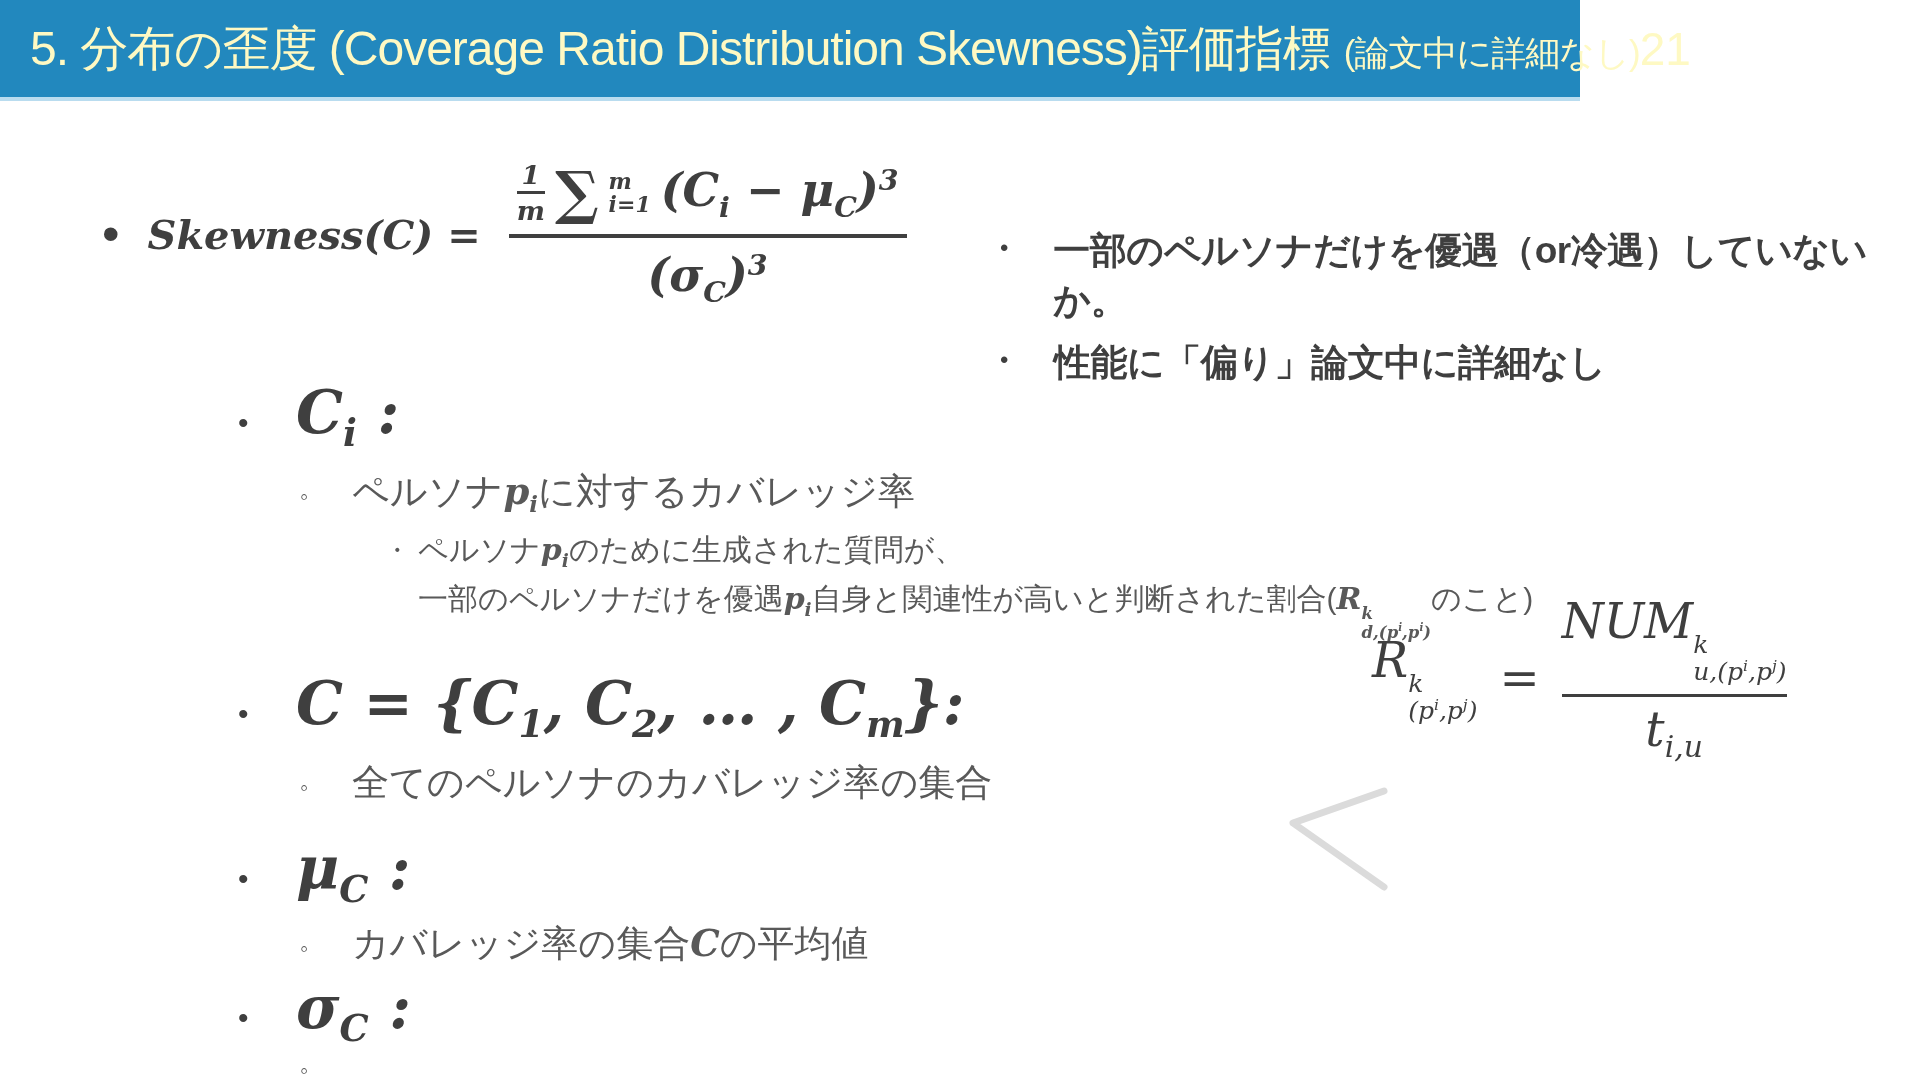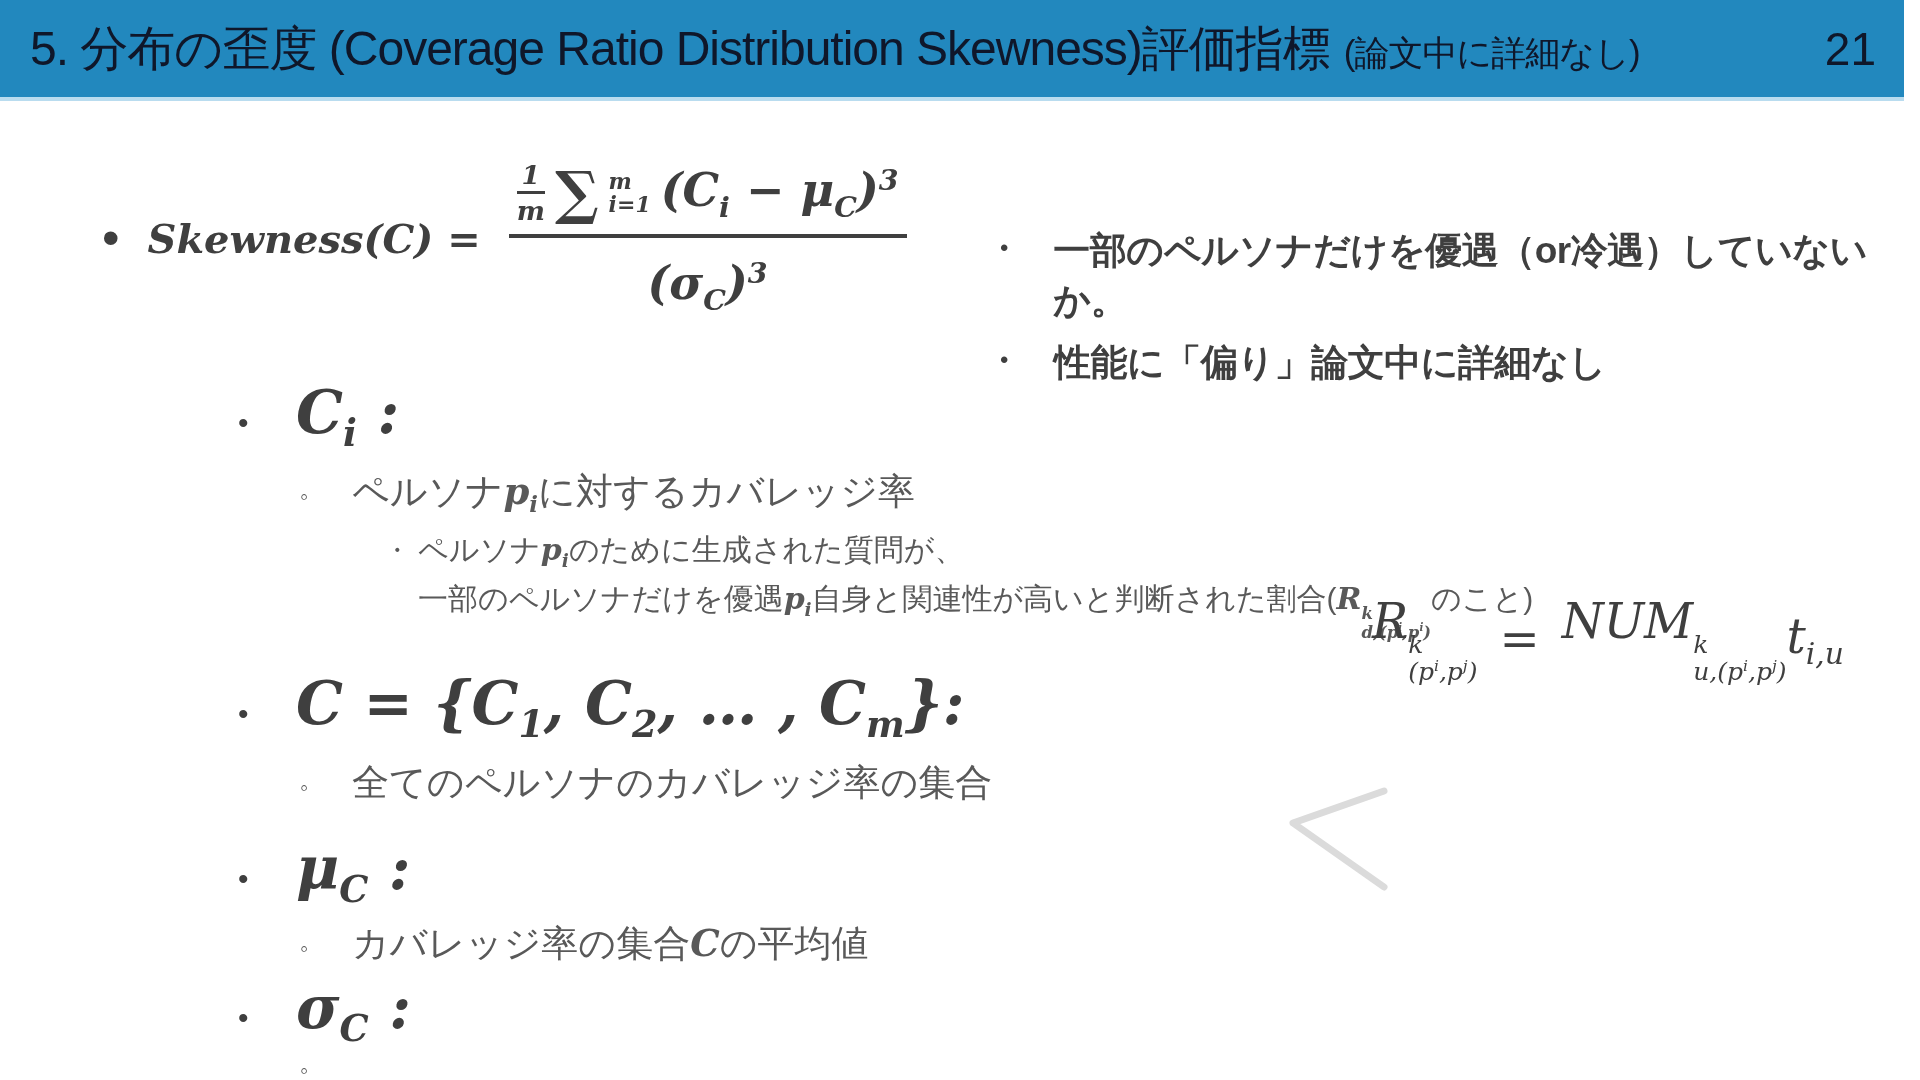"5. 分布の歪度 (Coverage Ratio Distribution" .header { color: #0f172a -> #fef9c3; width: 1904px -> 1580px }
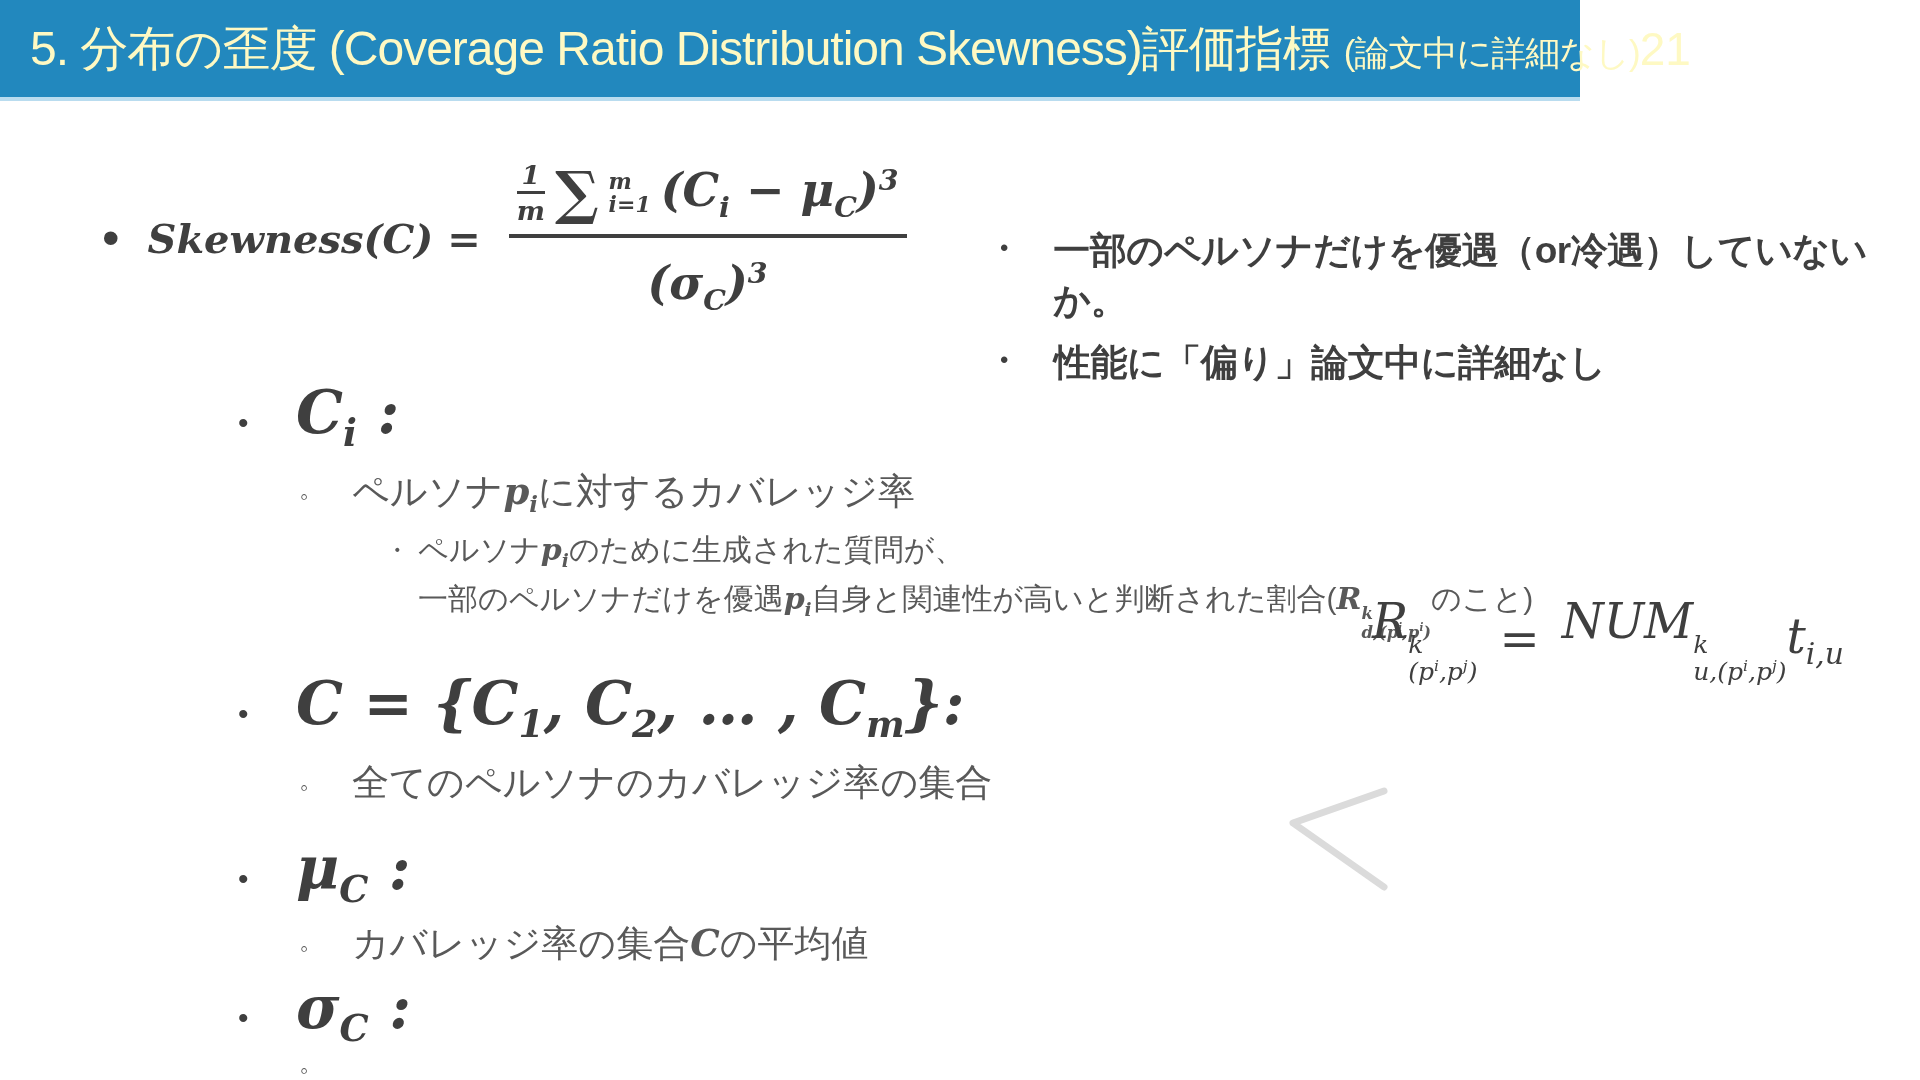"(σC)3" .sk-den { padding-top: 18px -> 10px }
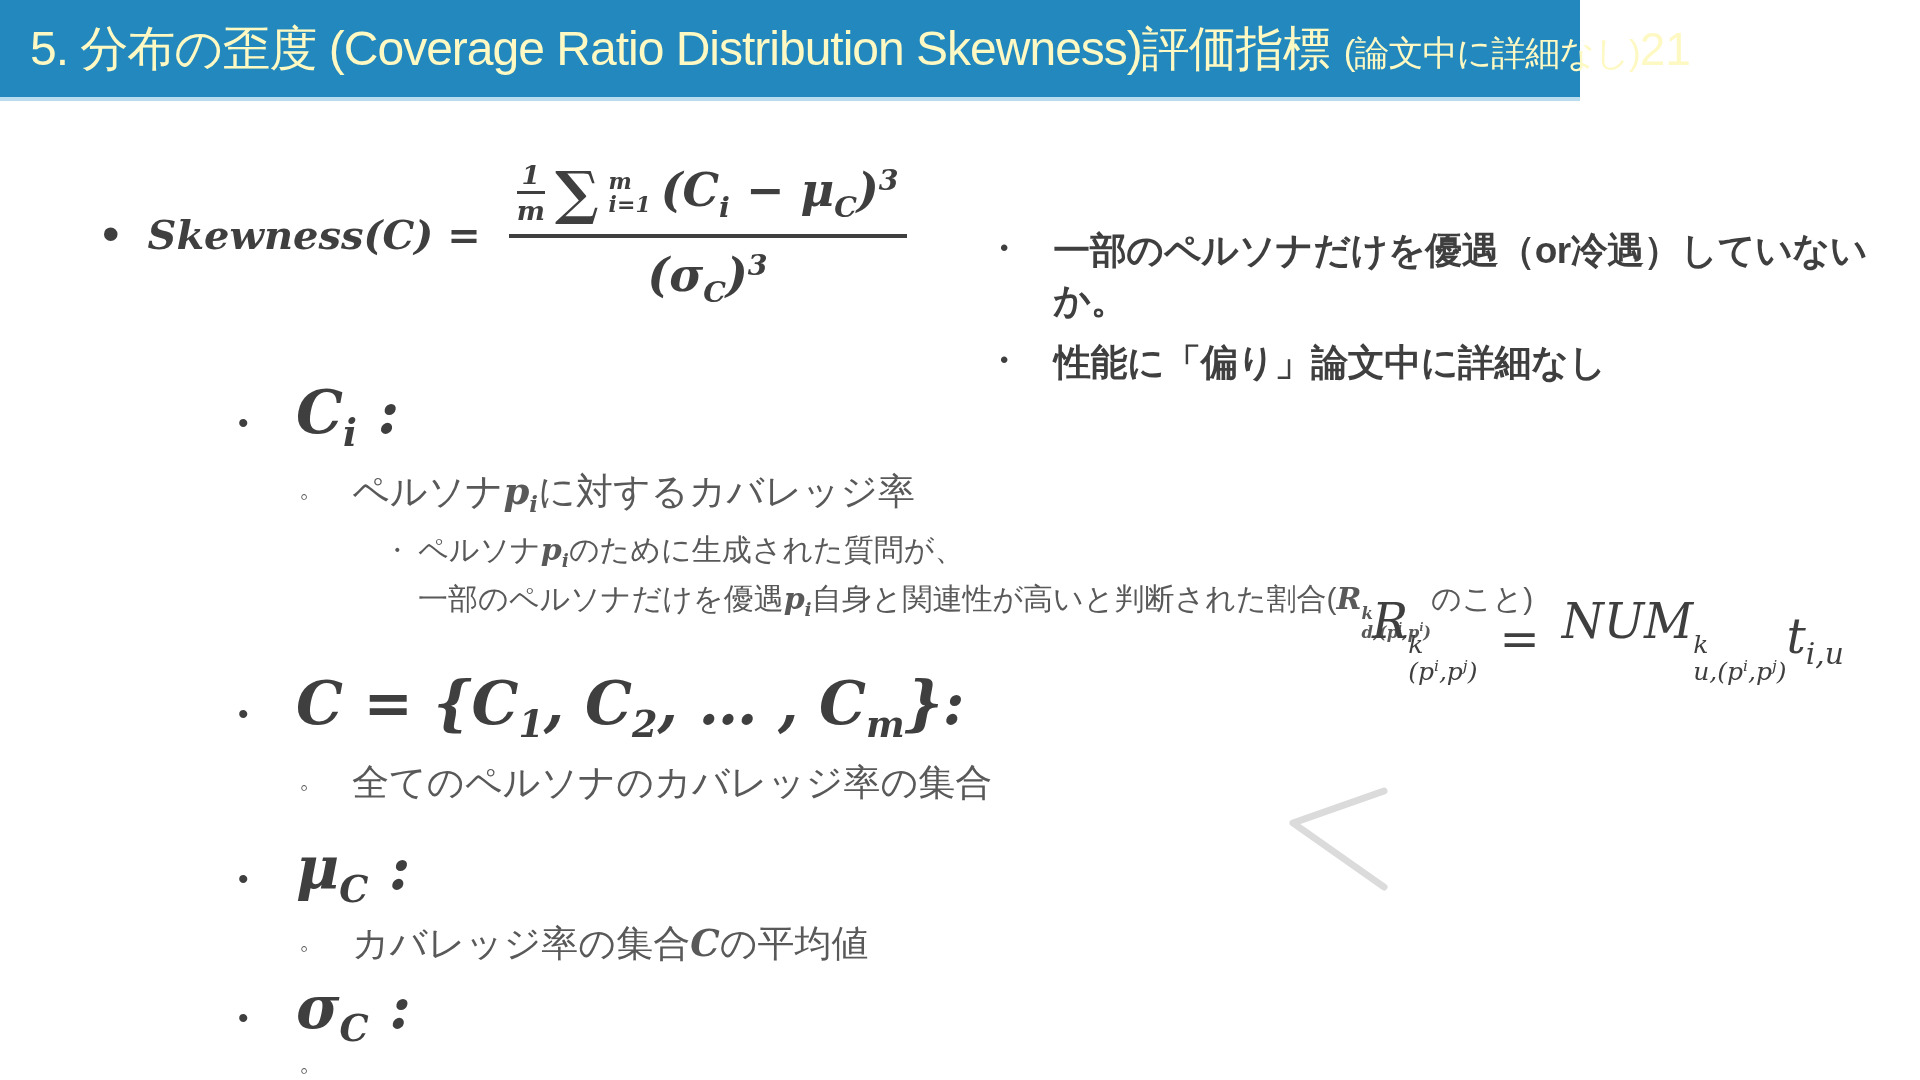"NUM" .rfrac { flex-direction: row -> column }
